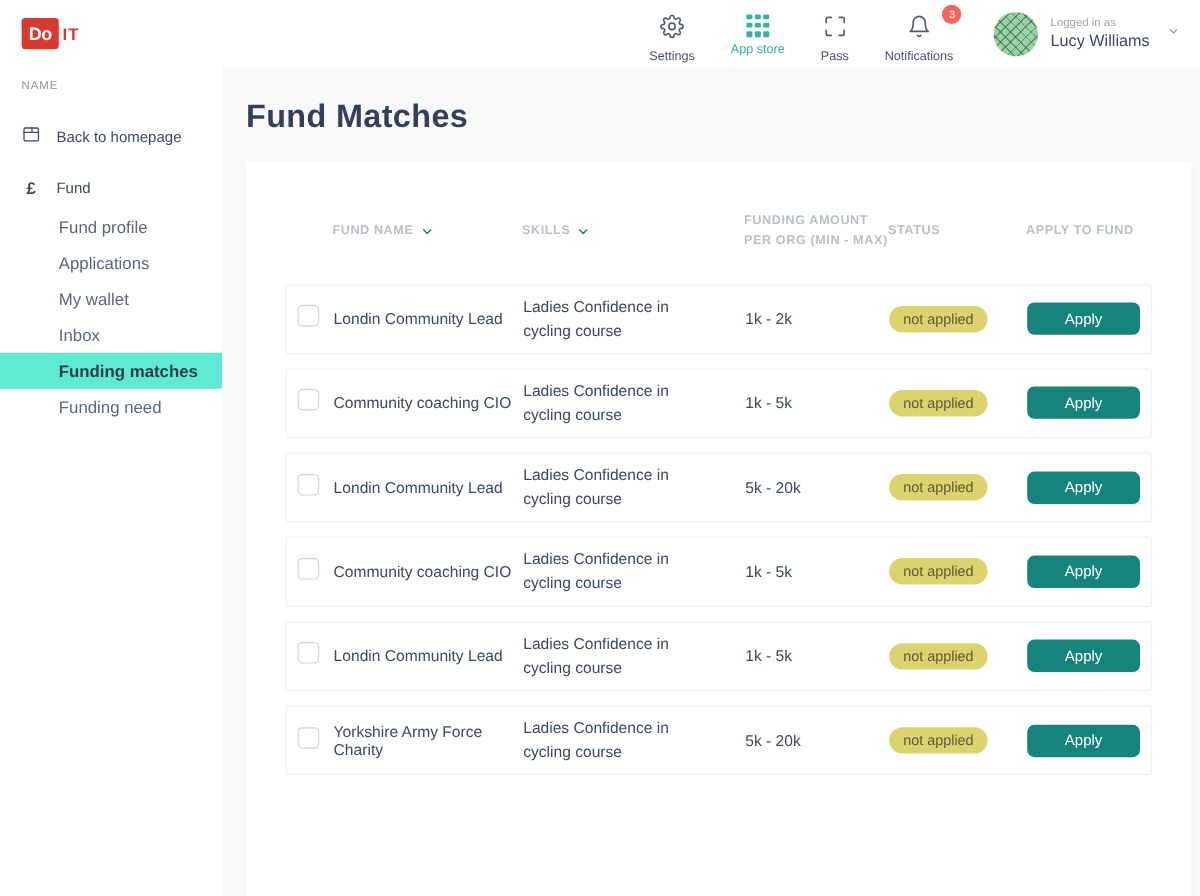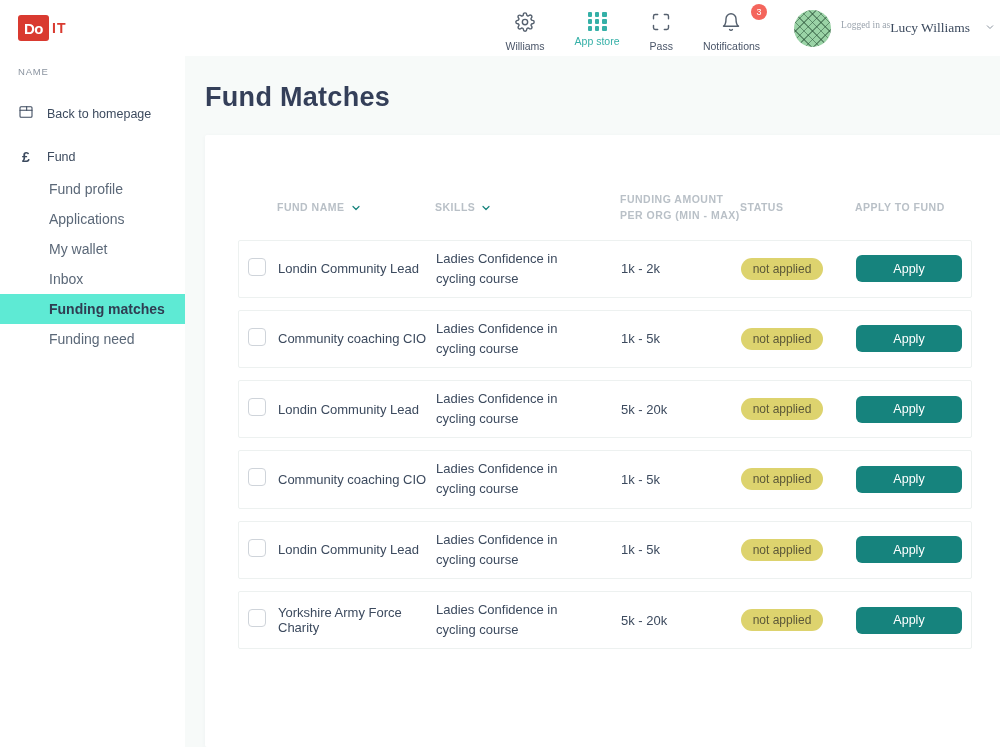"Logged in as" .user-text { flex-direction: none -> column; font-family: Liberation Serif, serif -> none }
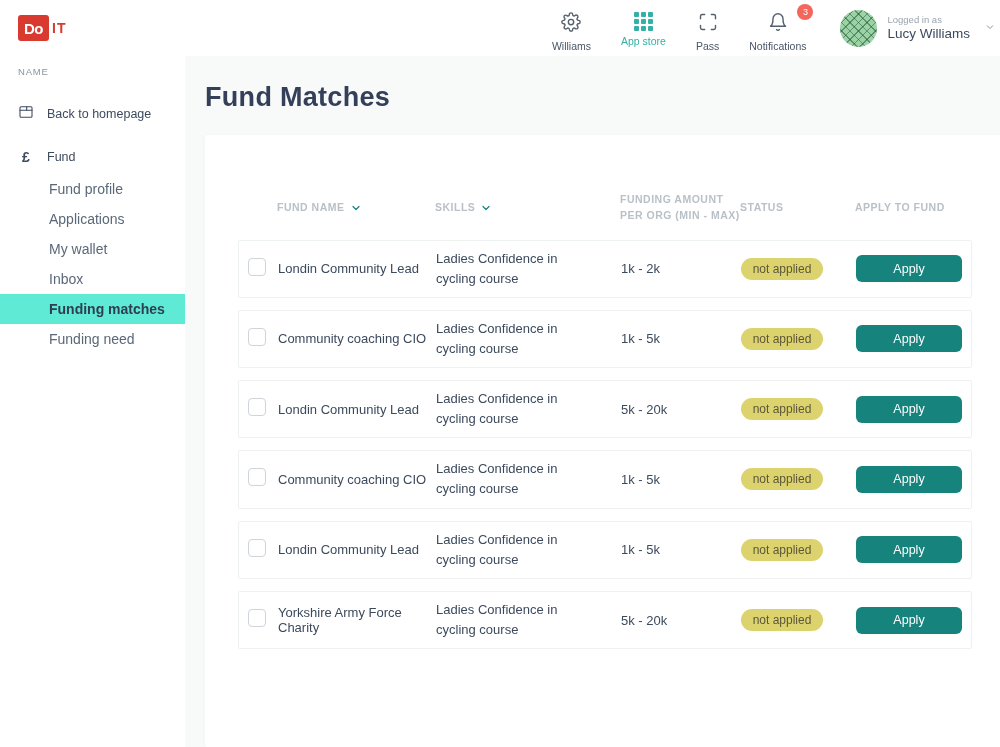"Williams" span.action-label { text: Williams -> Settings }
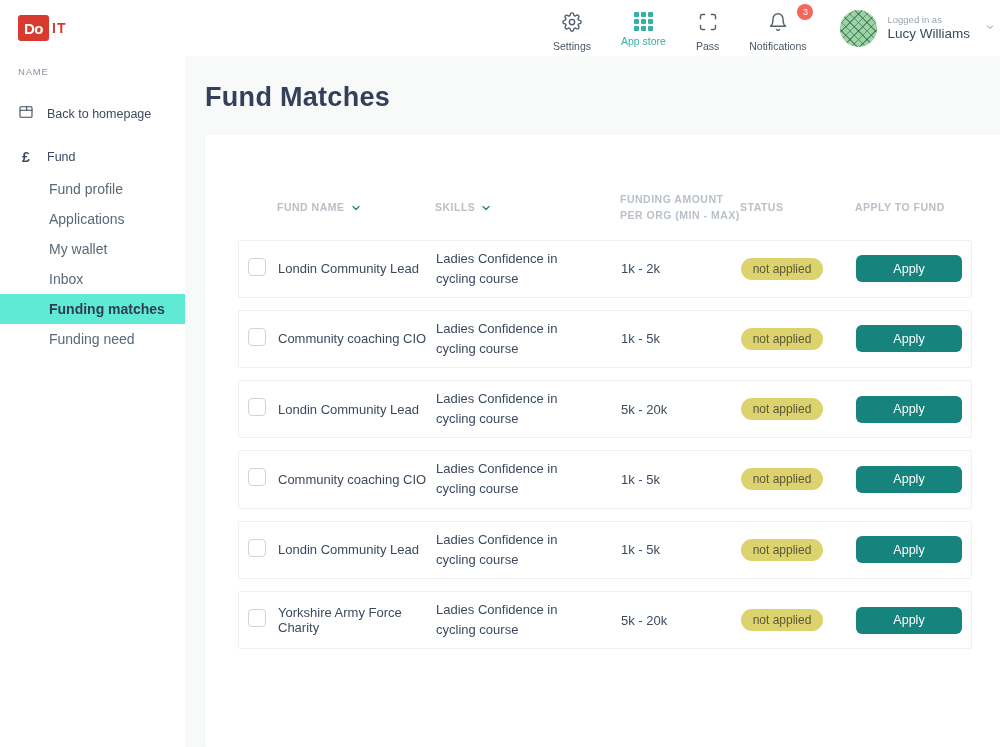"FUND NAME" .thead { margin-top: 15px -> none; padding: 0 9px 16px 9px -> 0 9px 28px 9px }
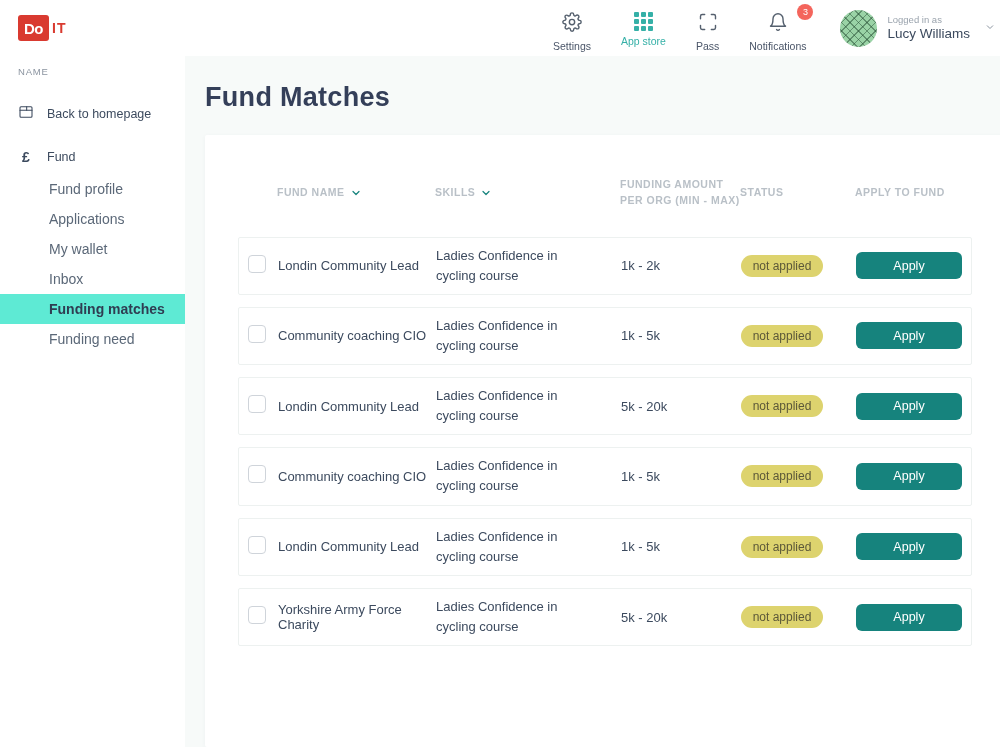"Apply" .apply-btn { width: 106px -> 94px }
